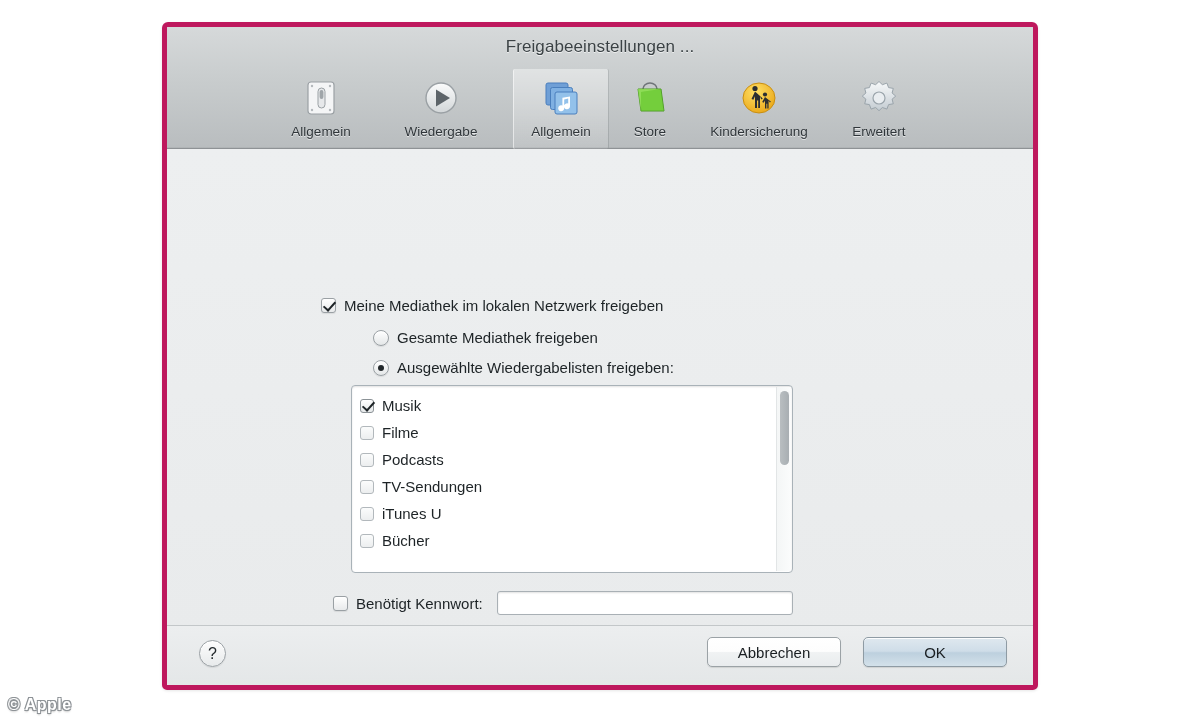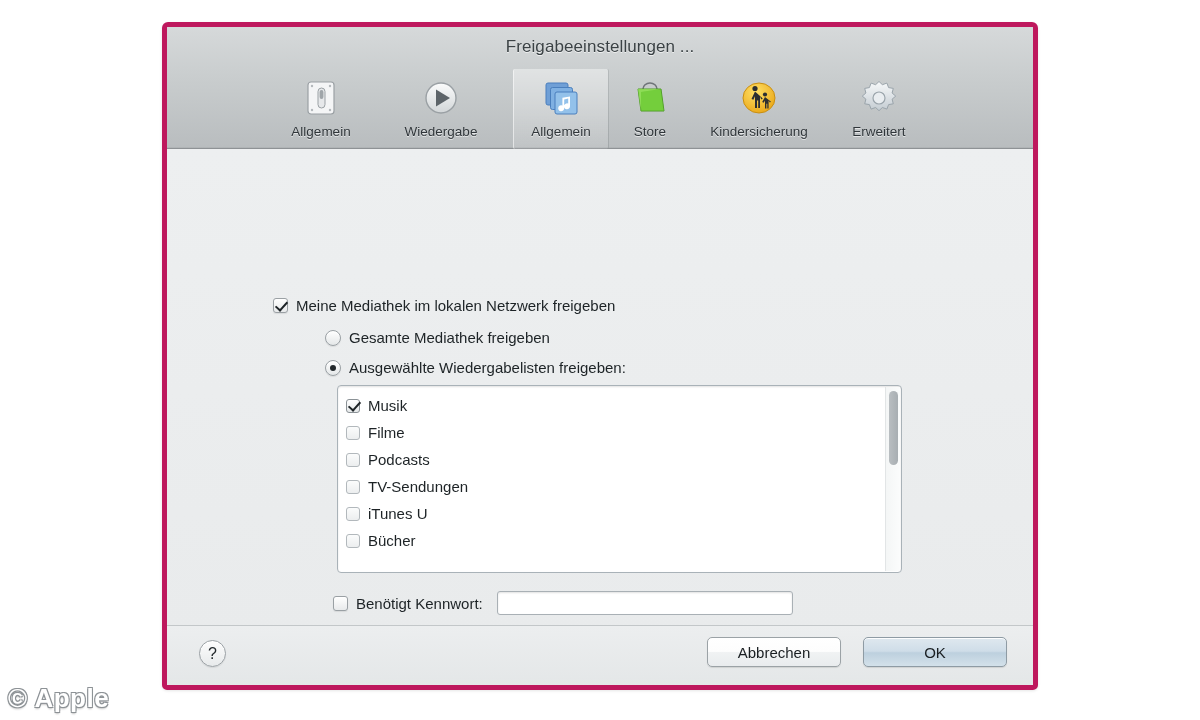"Meine Mediathek im lokalen Netzwerk" .row { margin-left: none -> 48px }
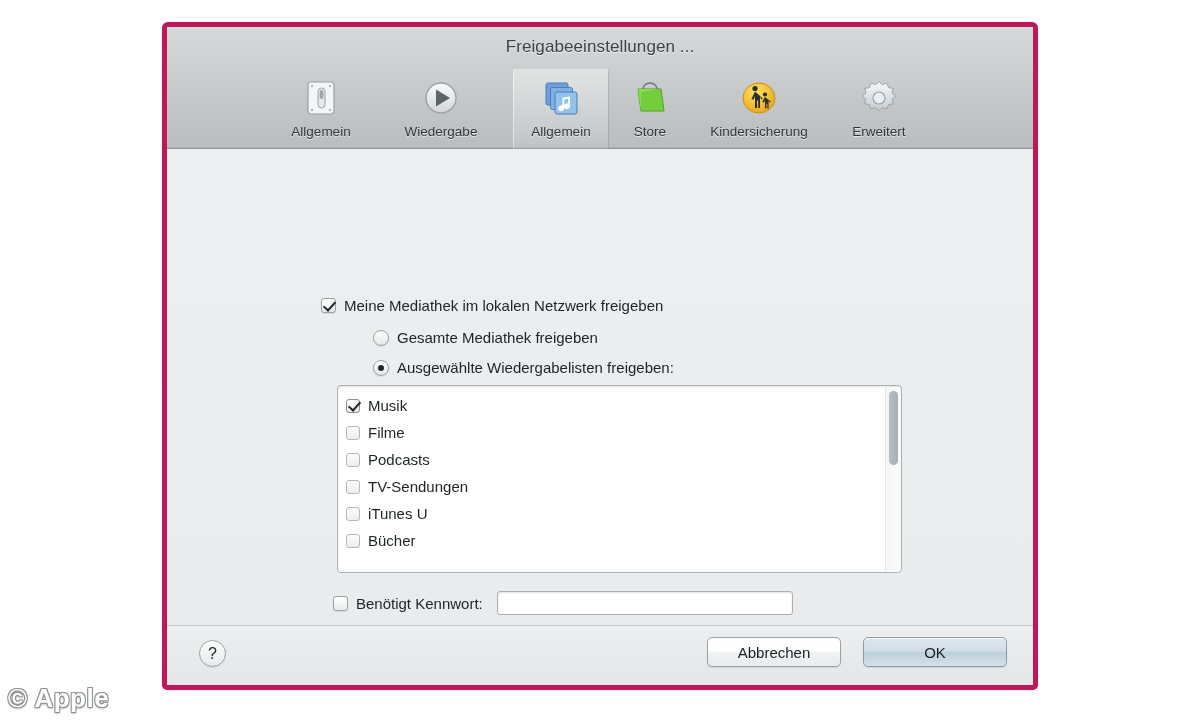"Musik" #playlist-box { left: 170px -> 184px; width: 565px -> 442px }
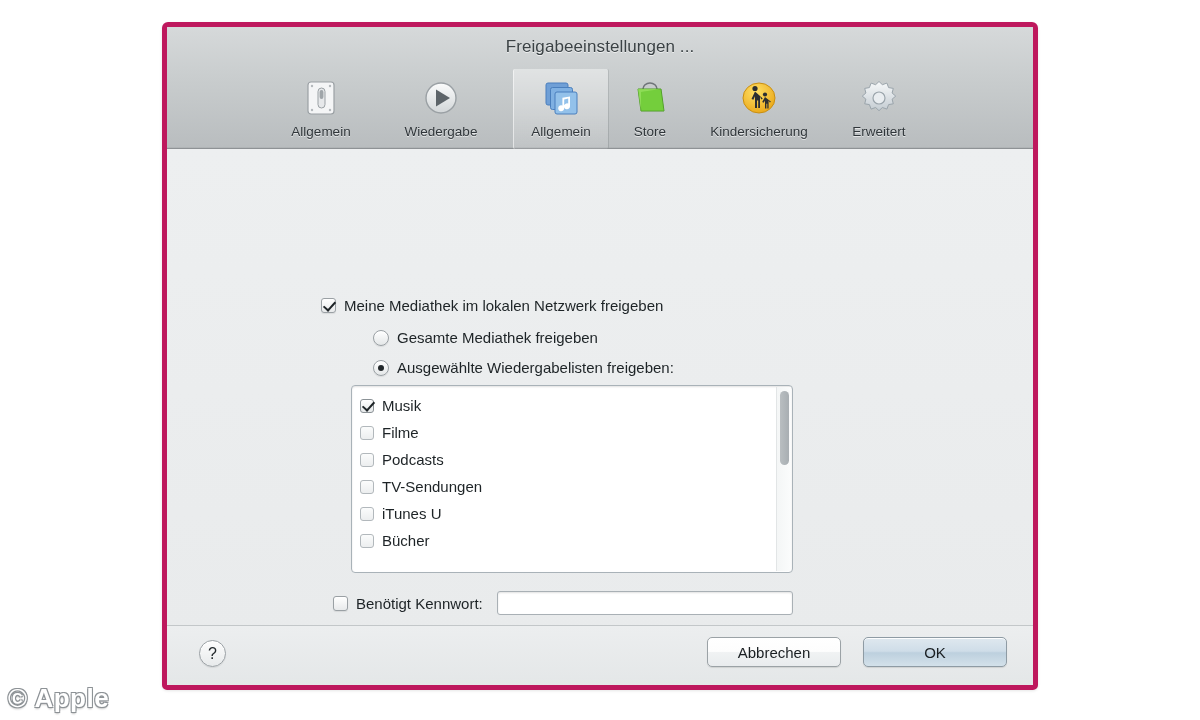"© Apple" #watermark { font-size: 26px -> 16px }
